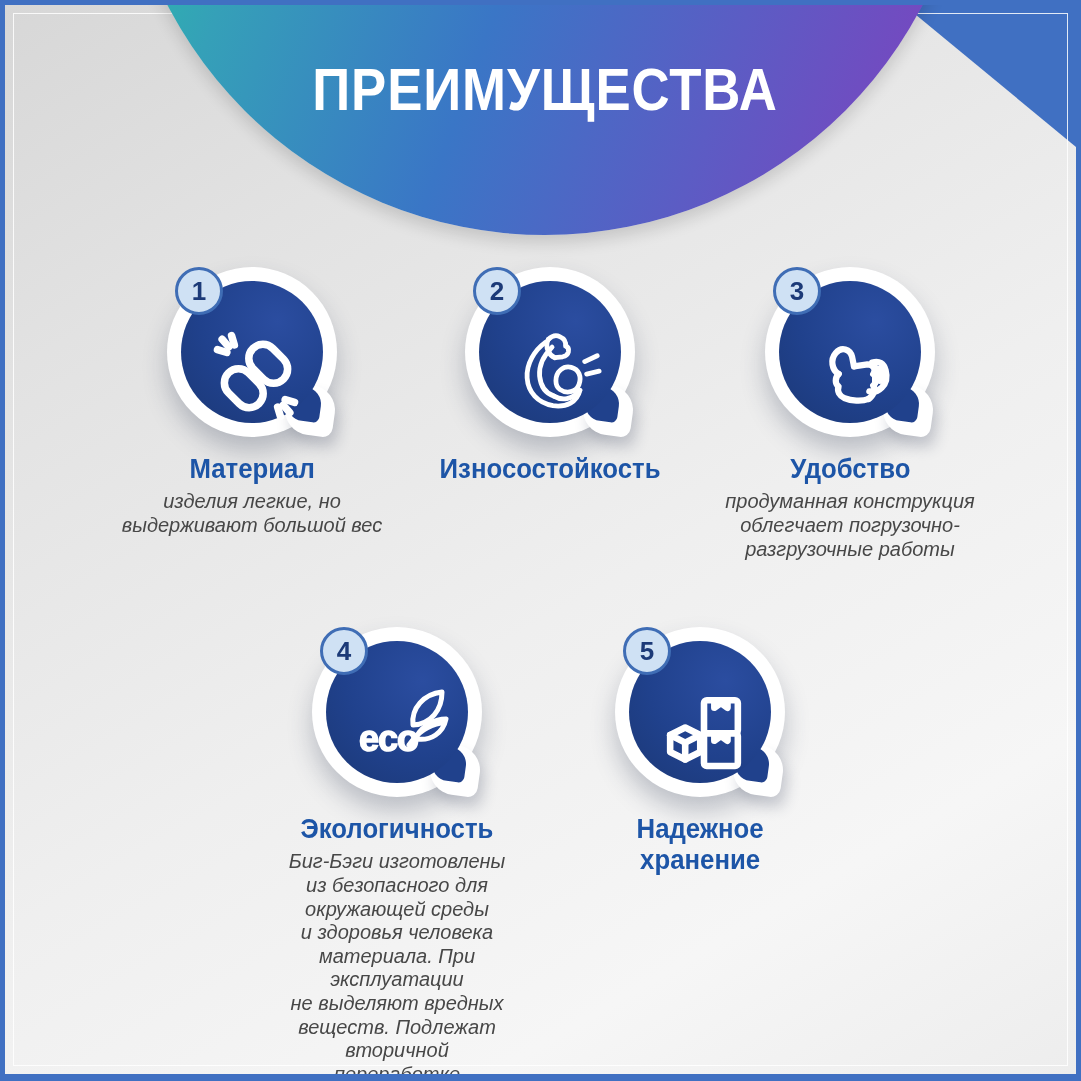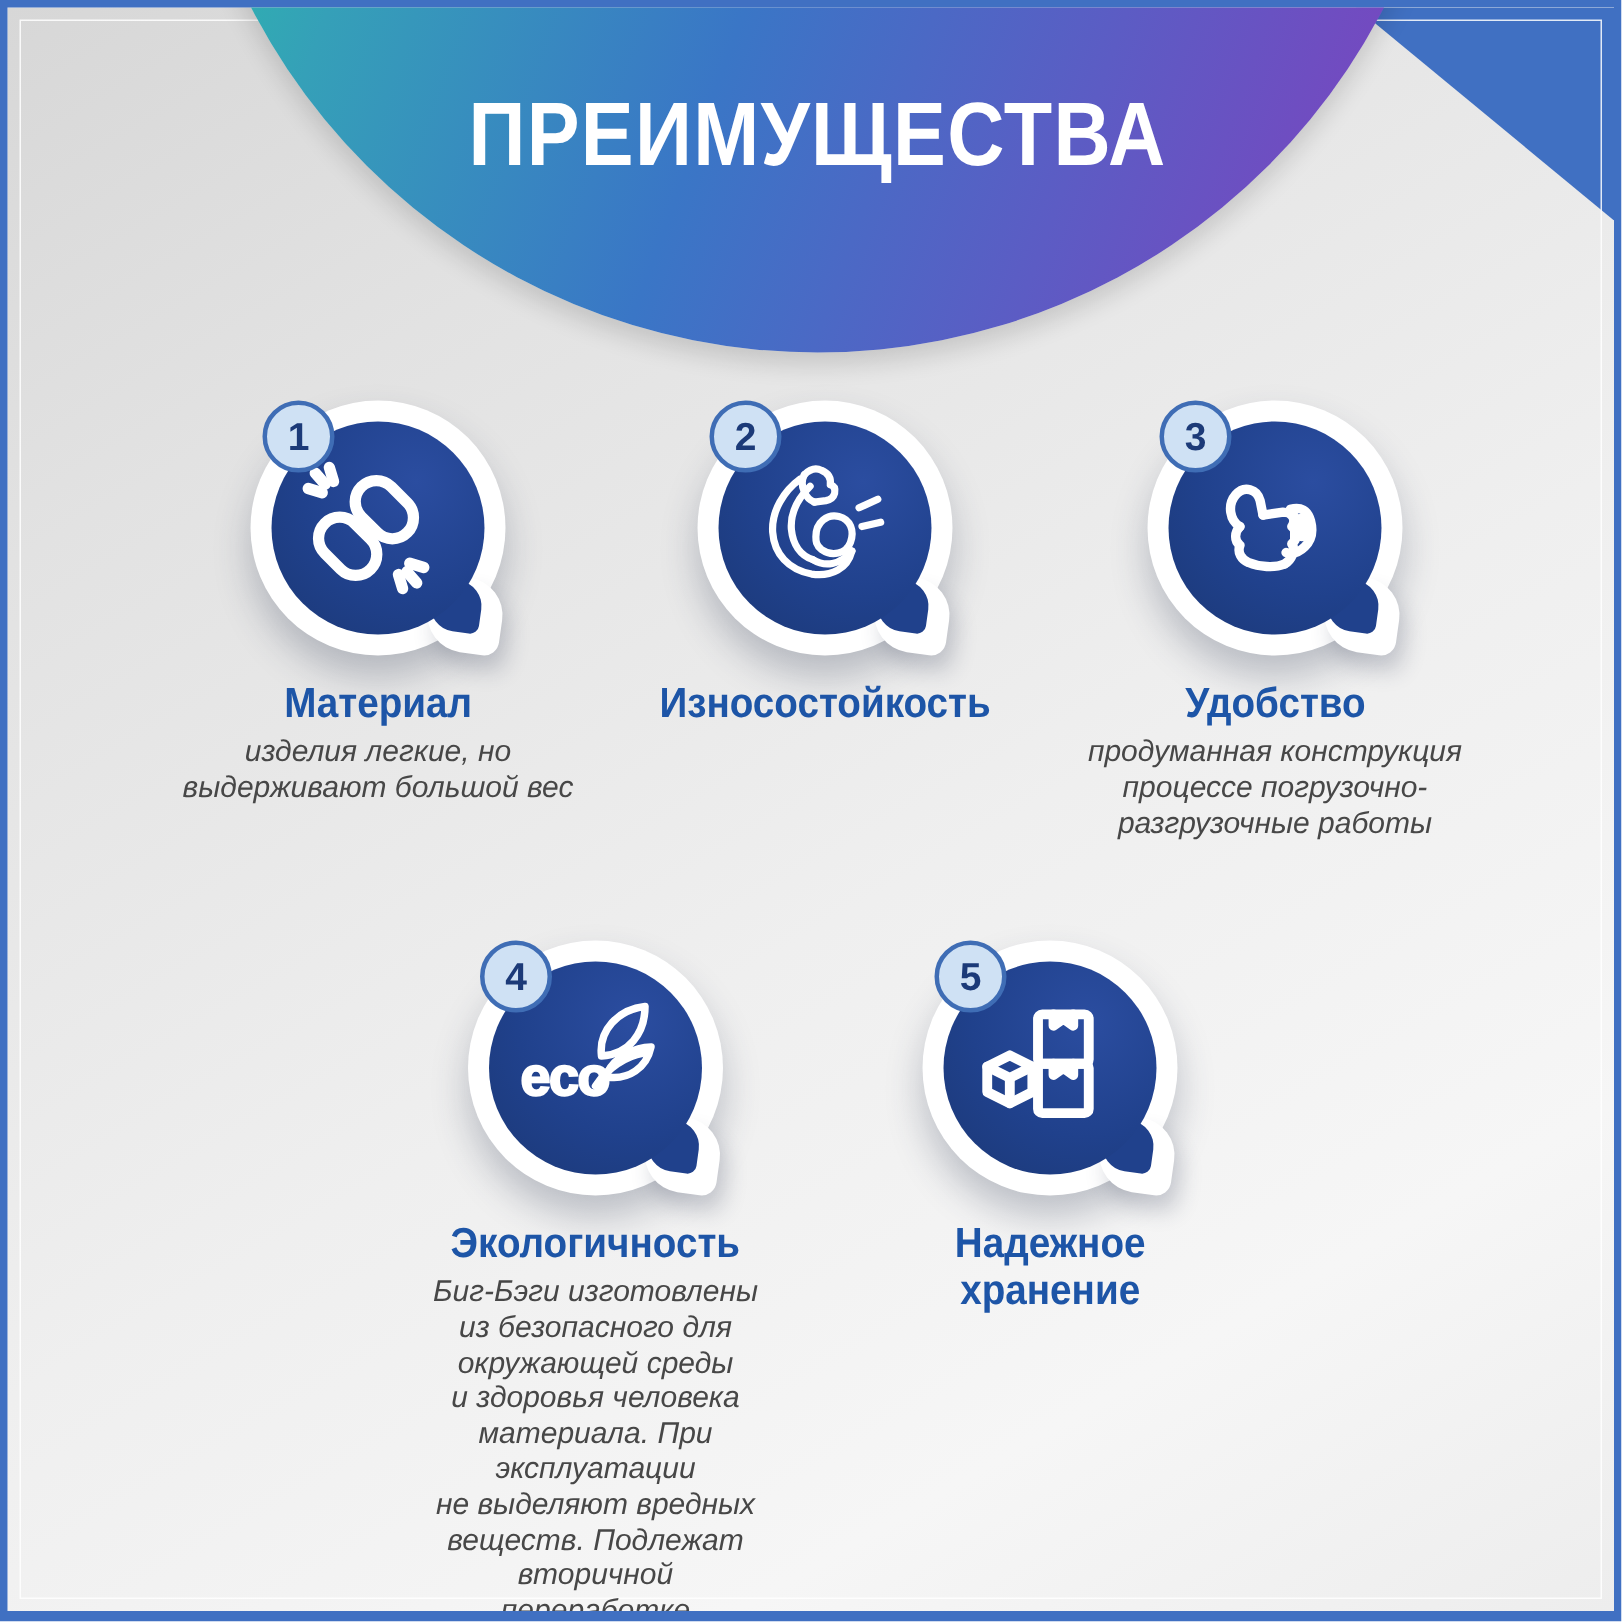"продуманная конструкция" div.item-desc { text: процессе -> облегчает }
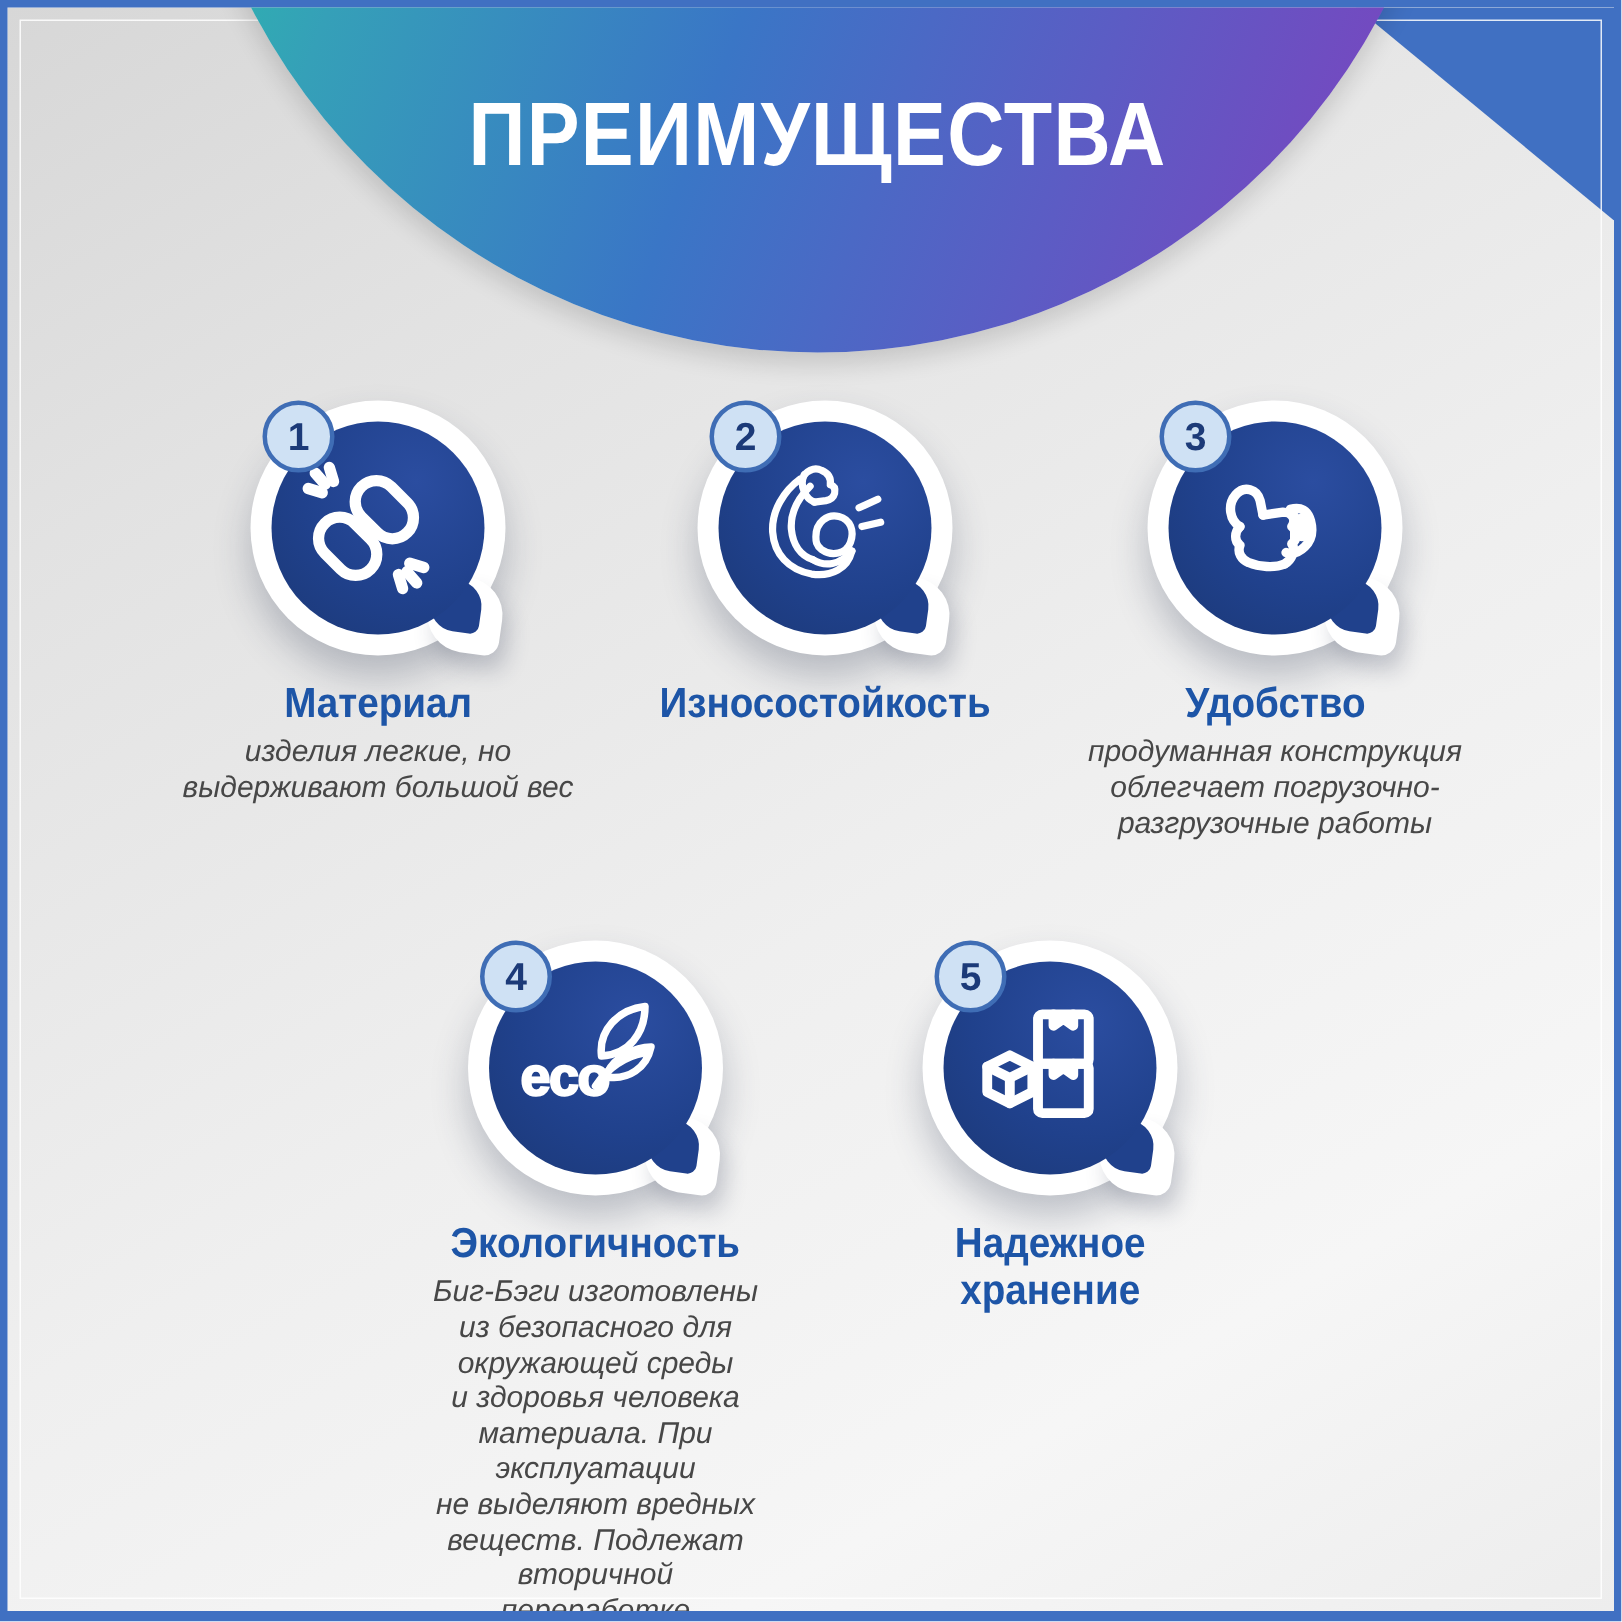"eco" .icon-wrap { align-items: center -> flex-end; left: 6px -> 18px }
